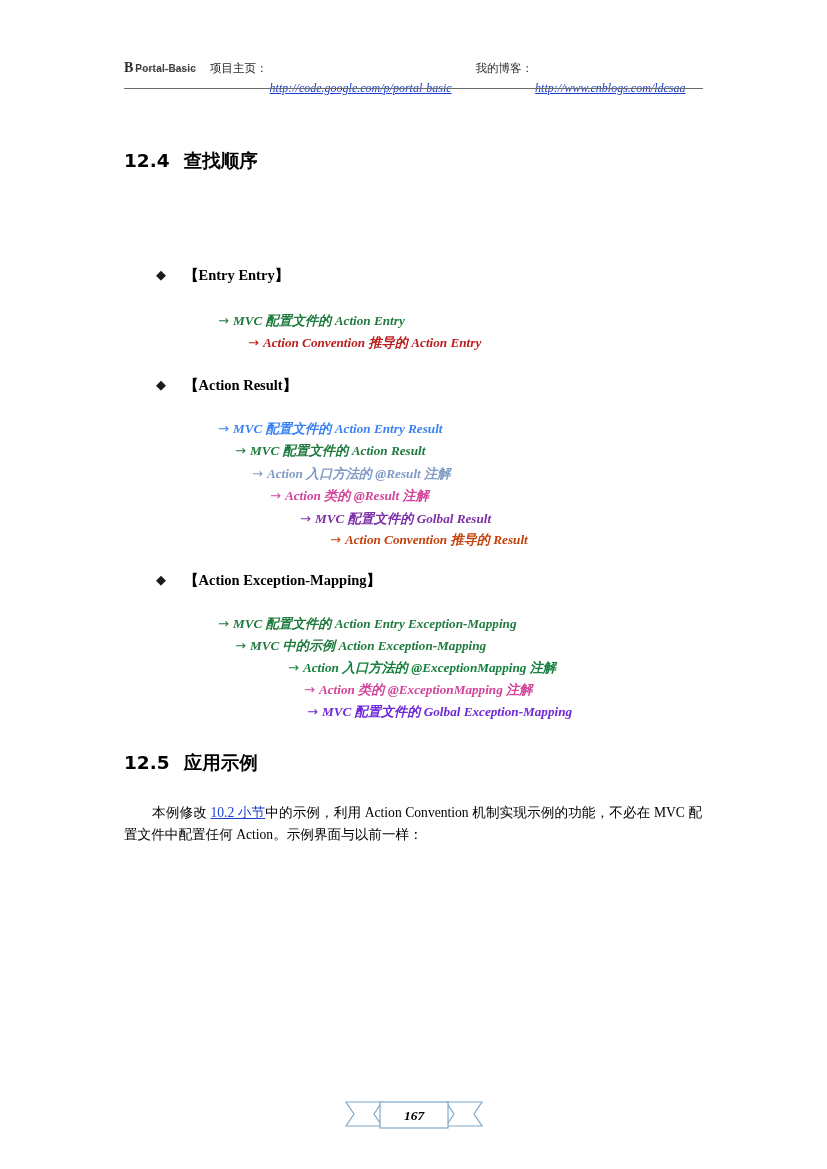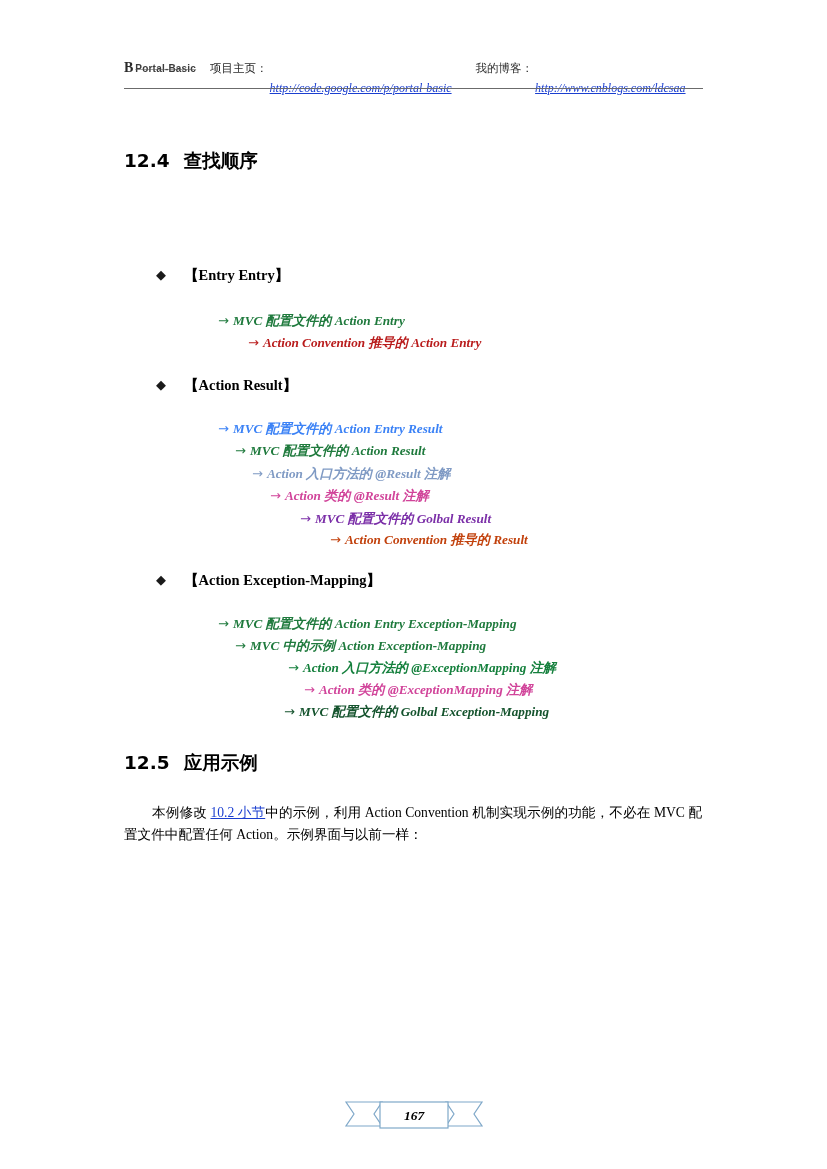"→ MVC 配置文件的 Golbal Exception-Mapping" div.arrow-line { color: #14532d -> #6d28d9; left: 284px -> 307px }
